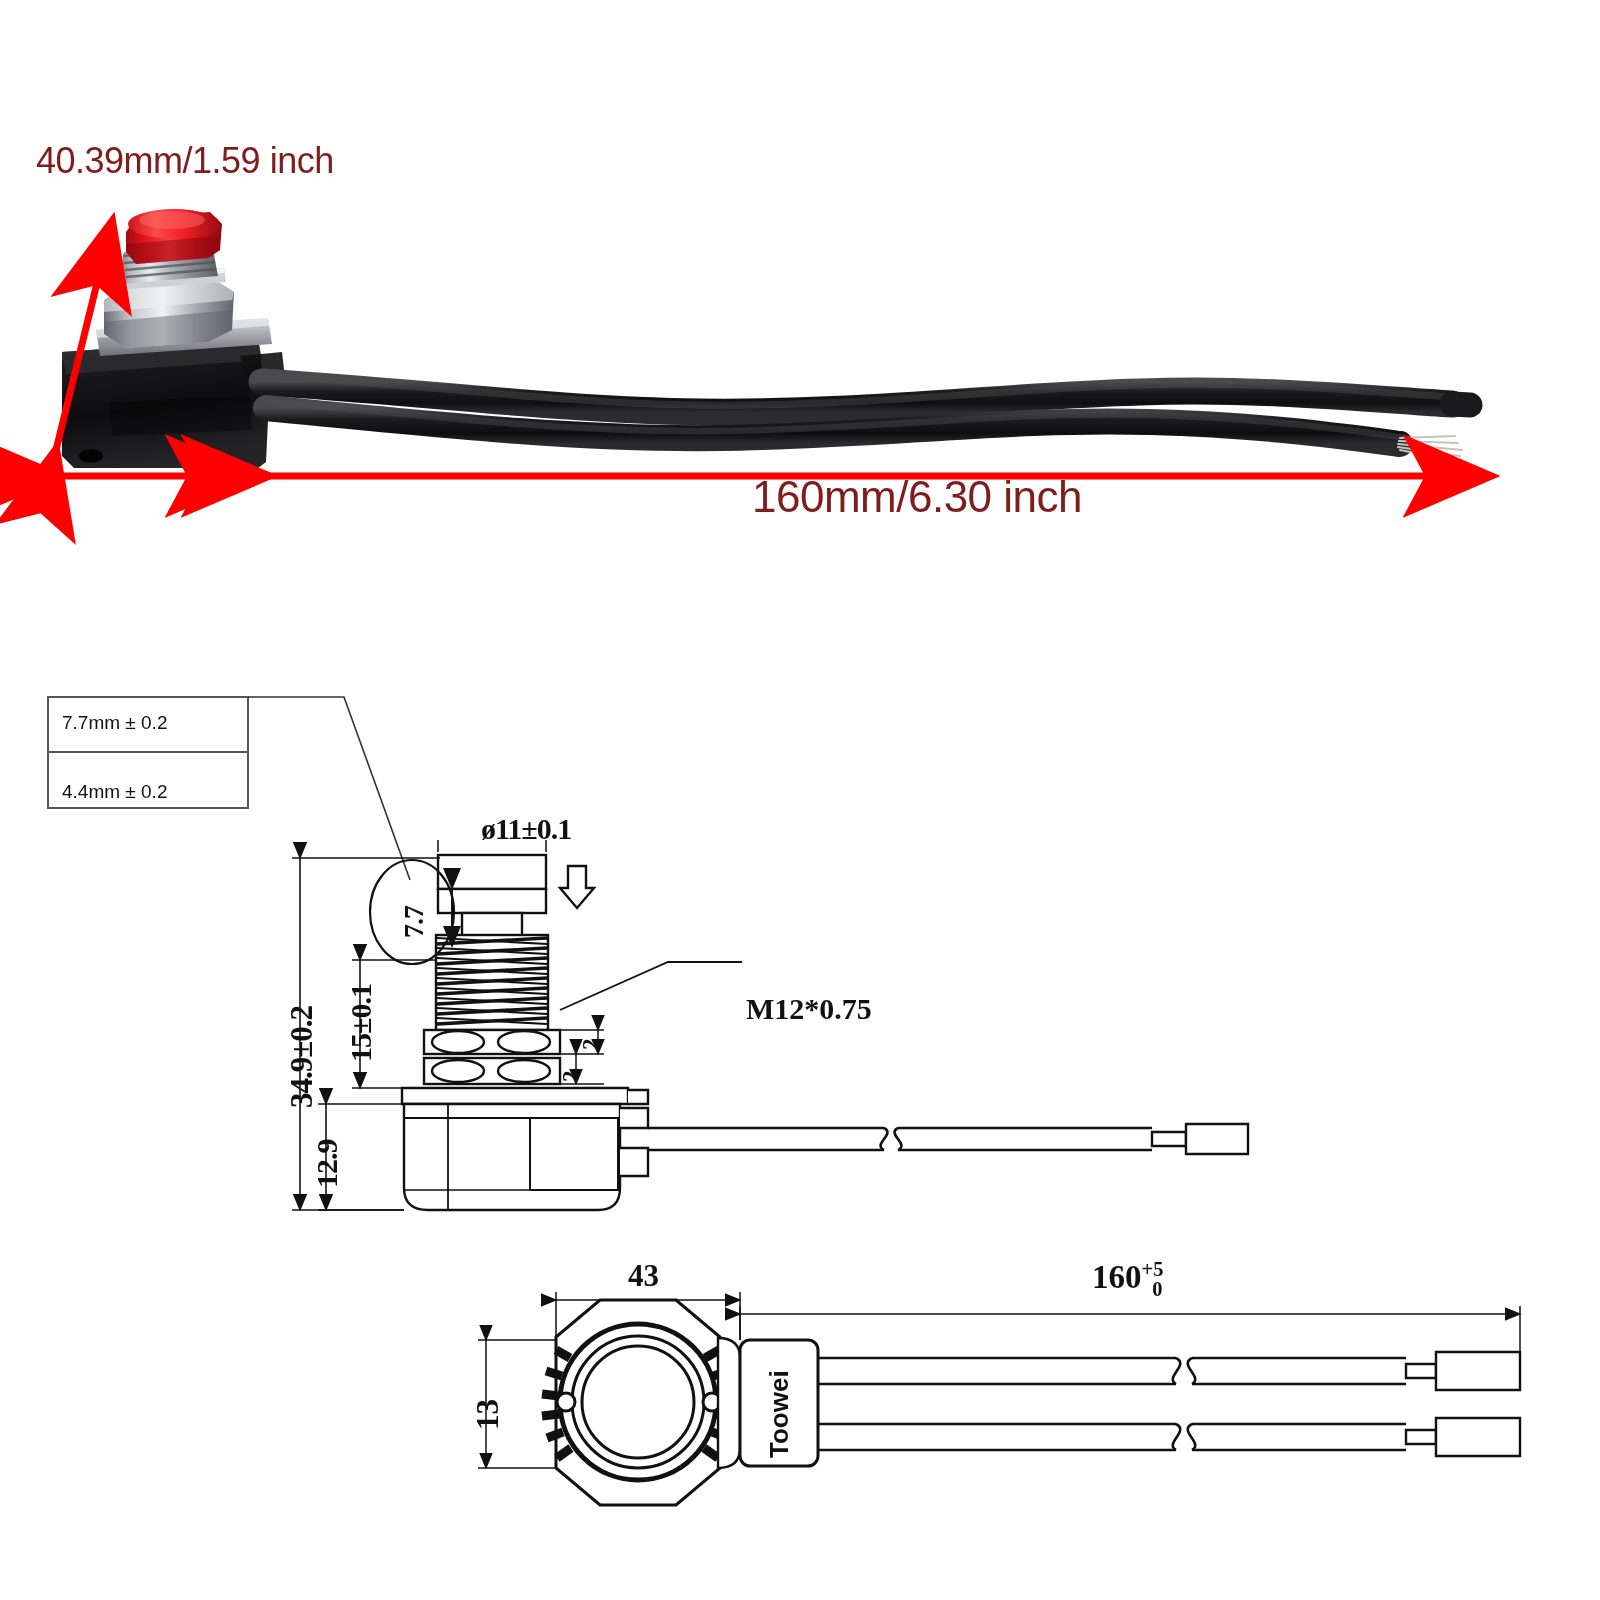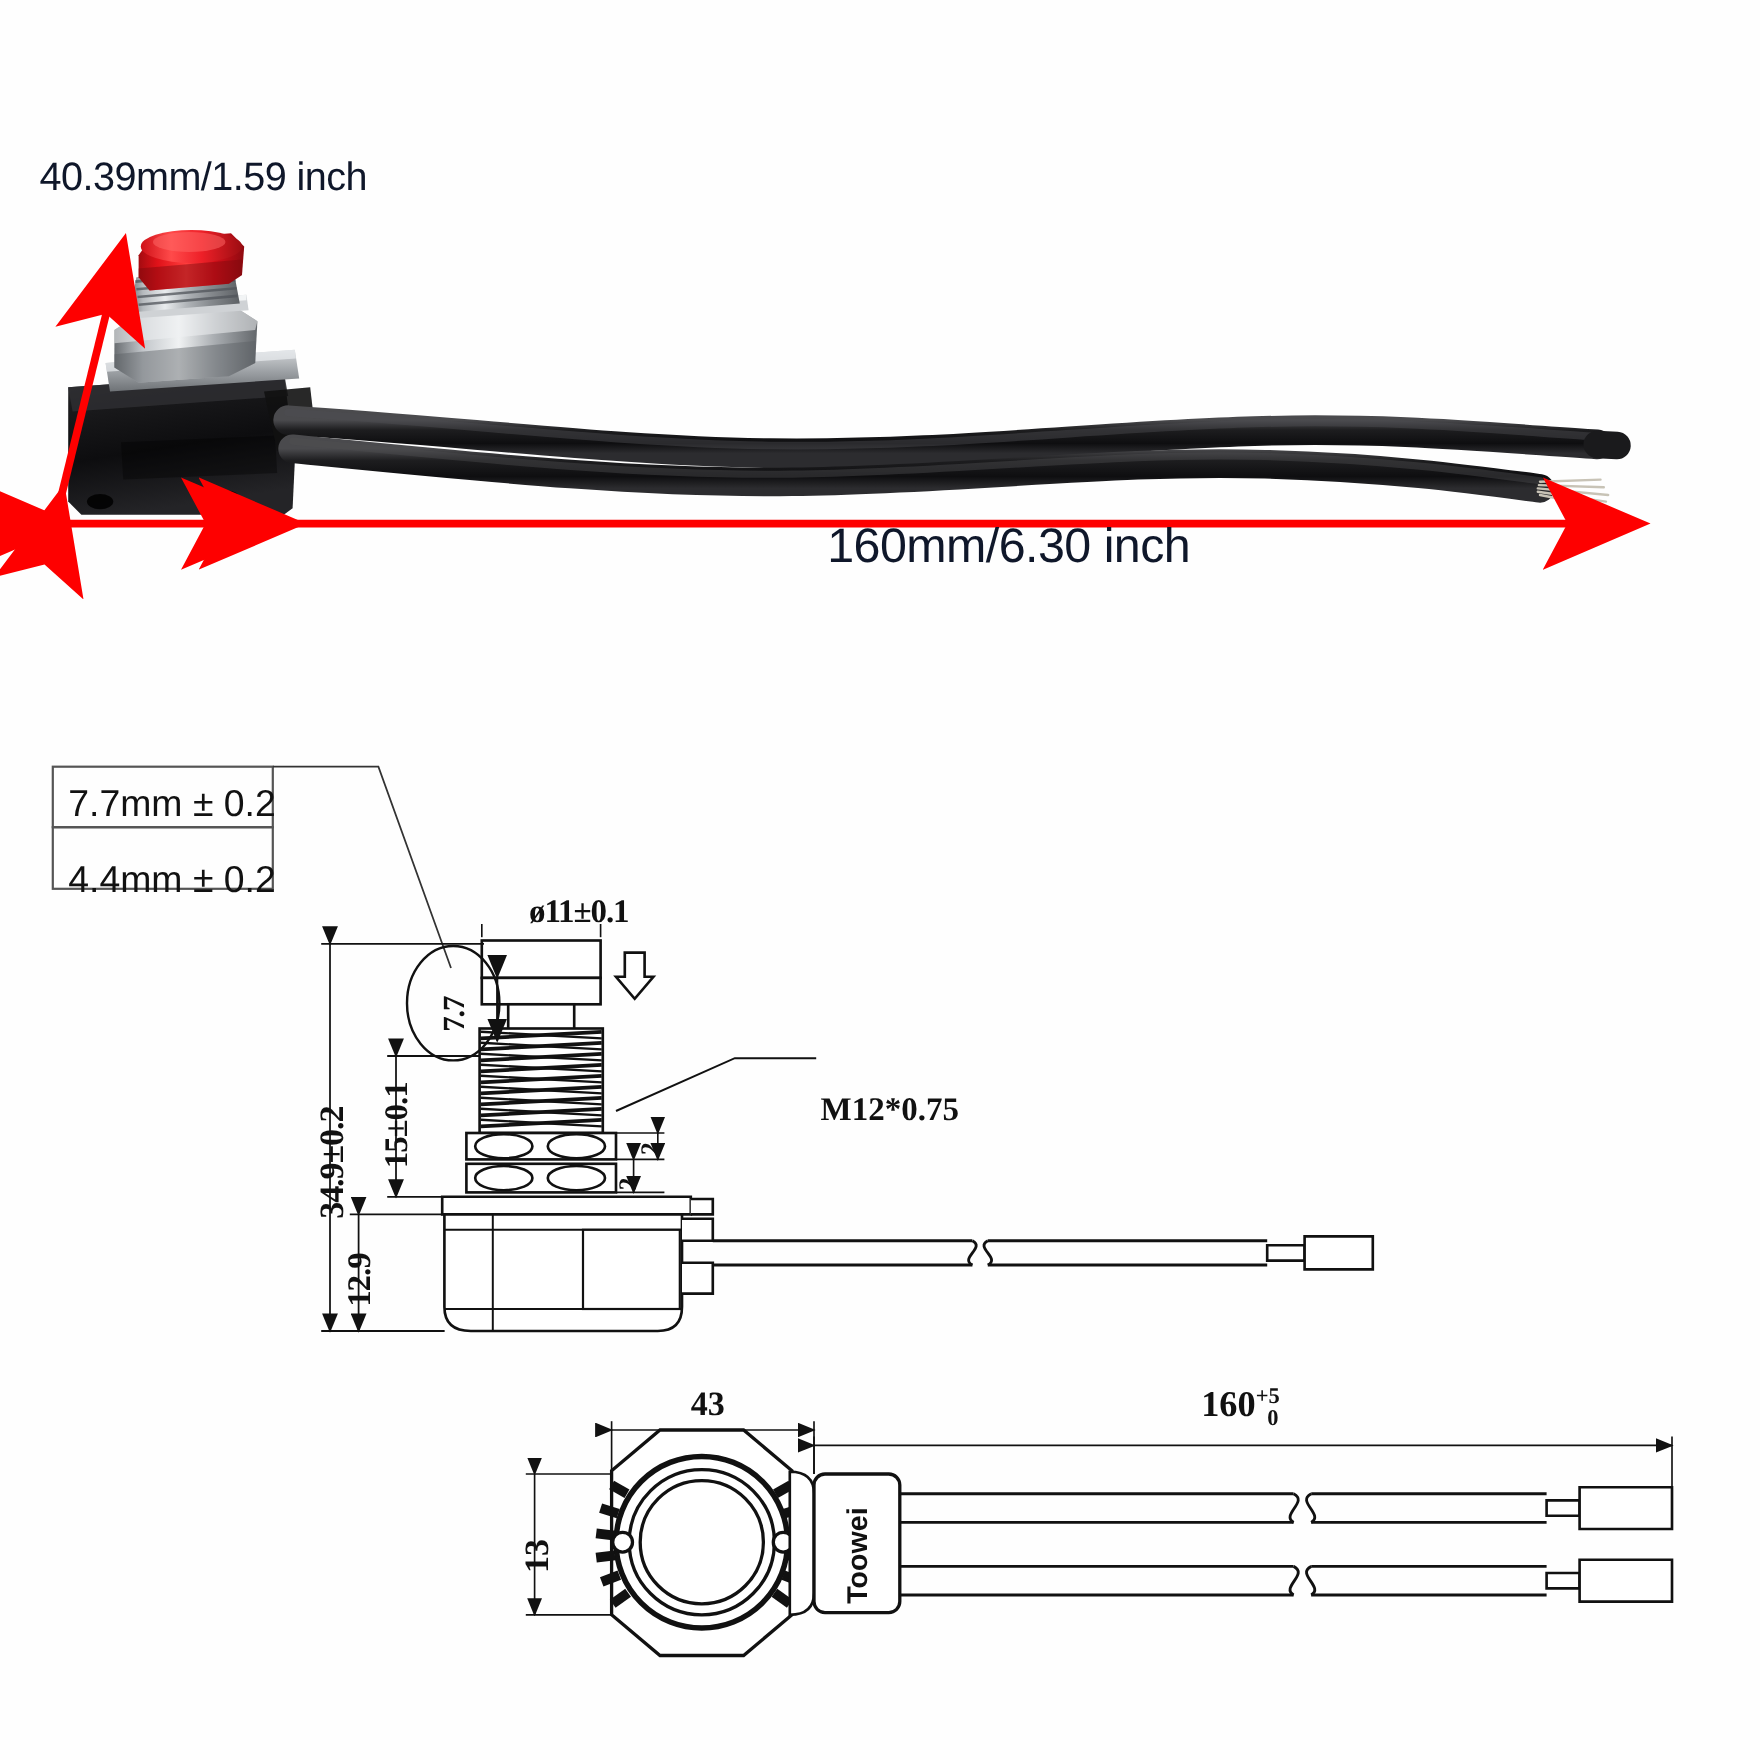"40.39mm/1.59 inch" .photo-label { color: #0f172a -> #7f1d1d }
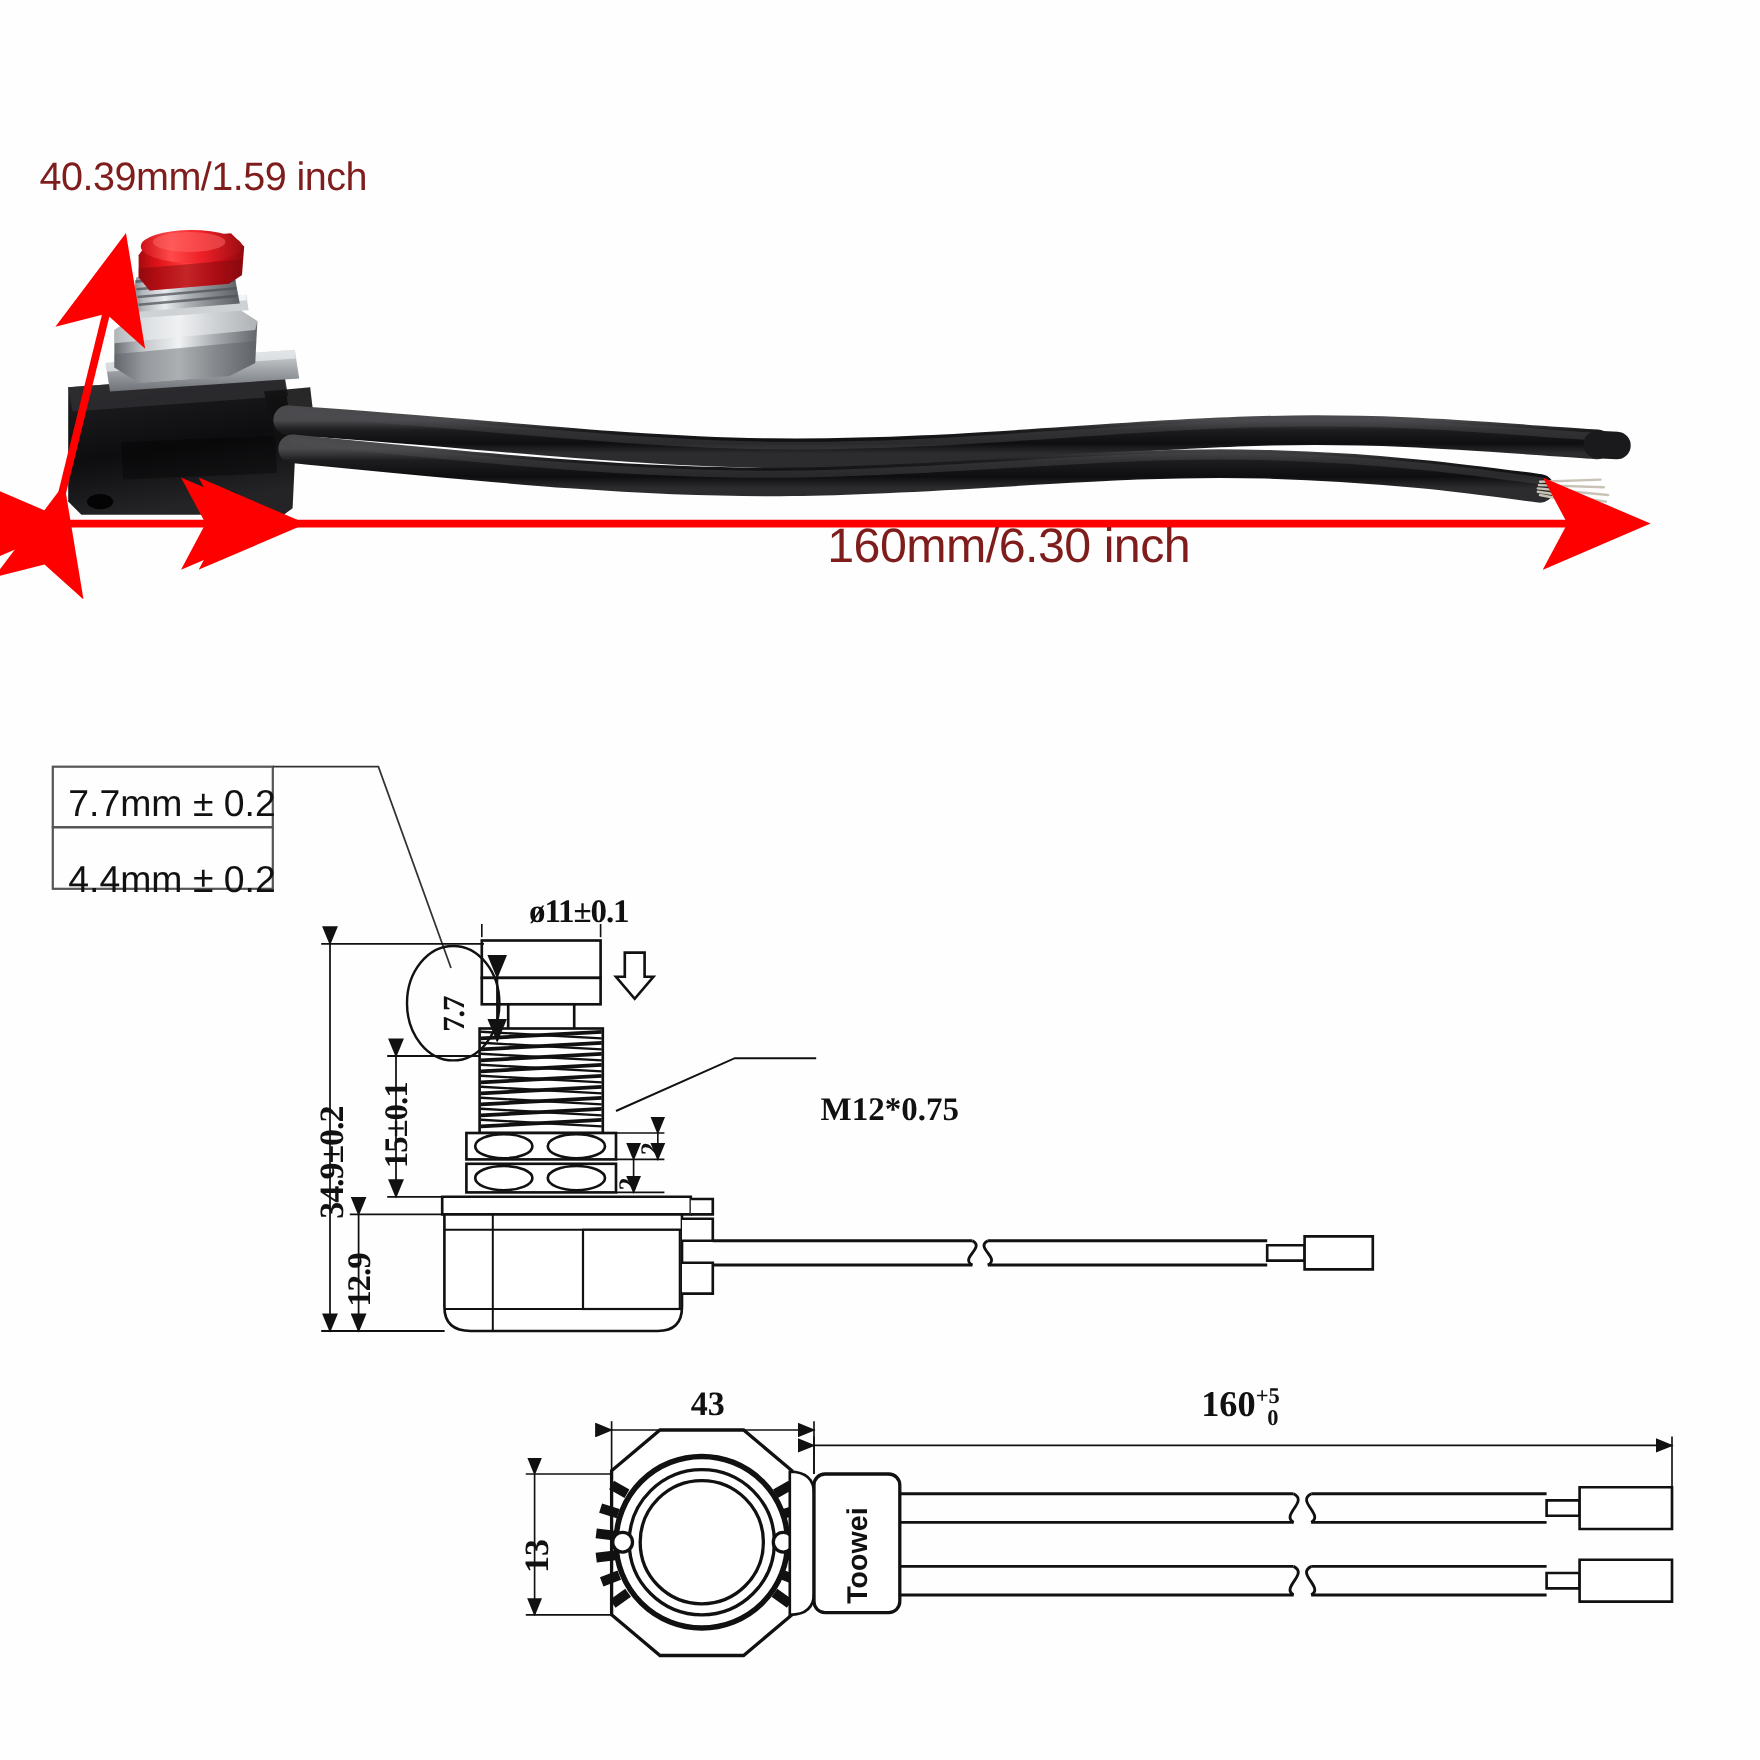"7.7mm ± 0.2" .tbl-text { font-size: 34px -> 19px }
